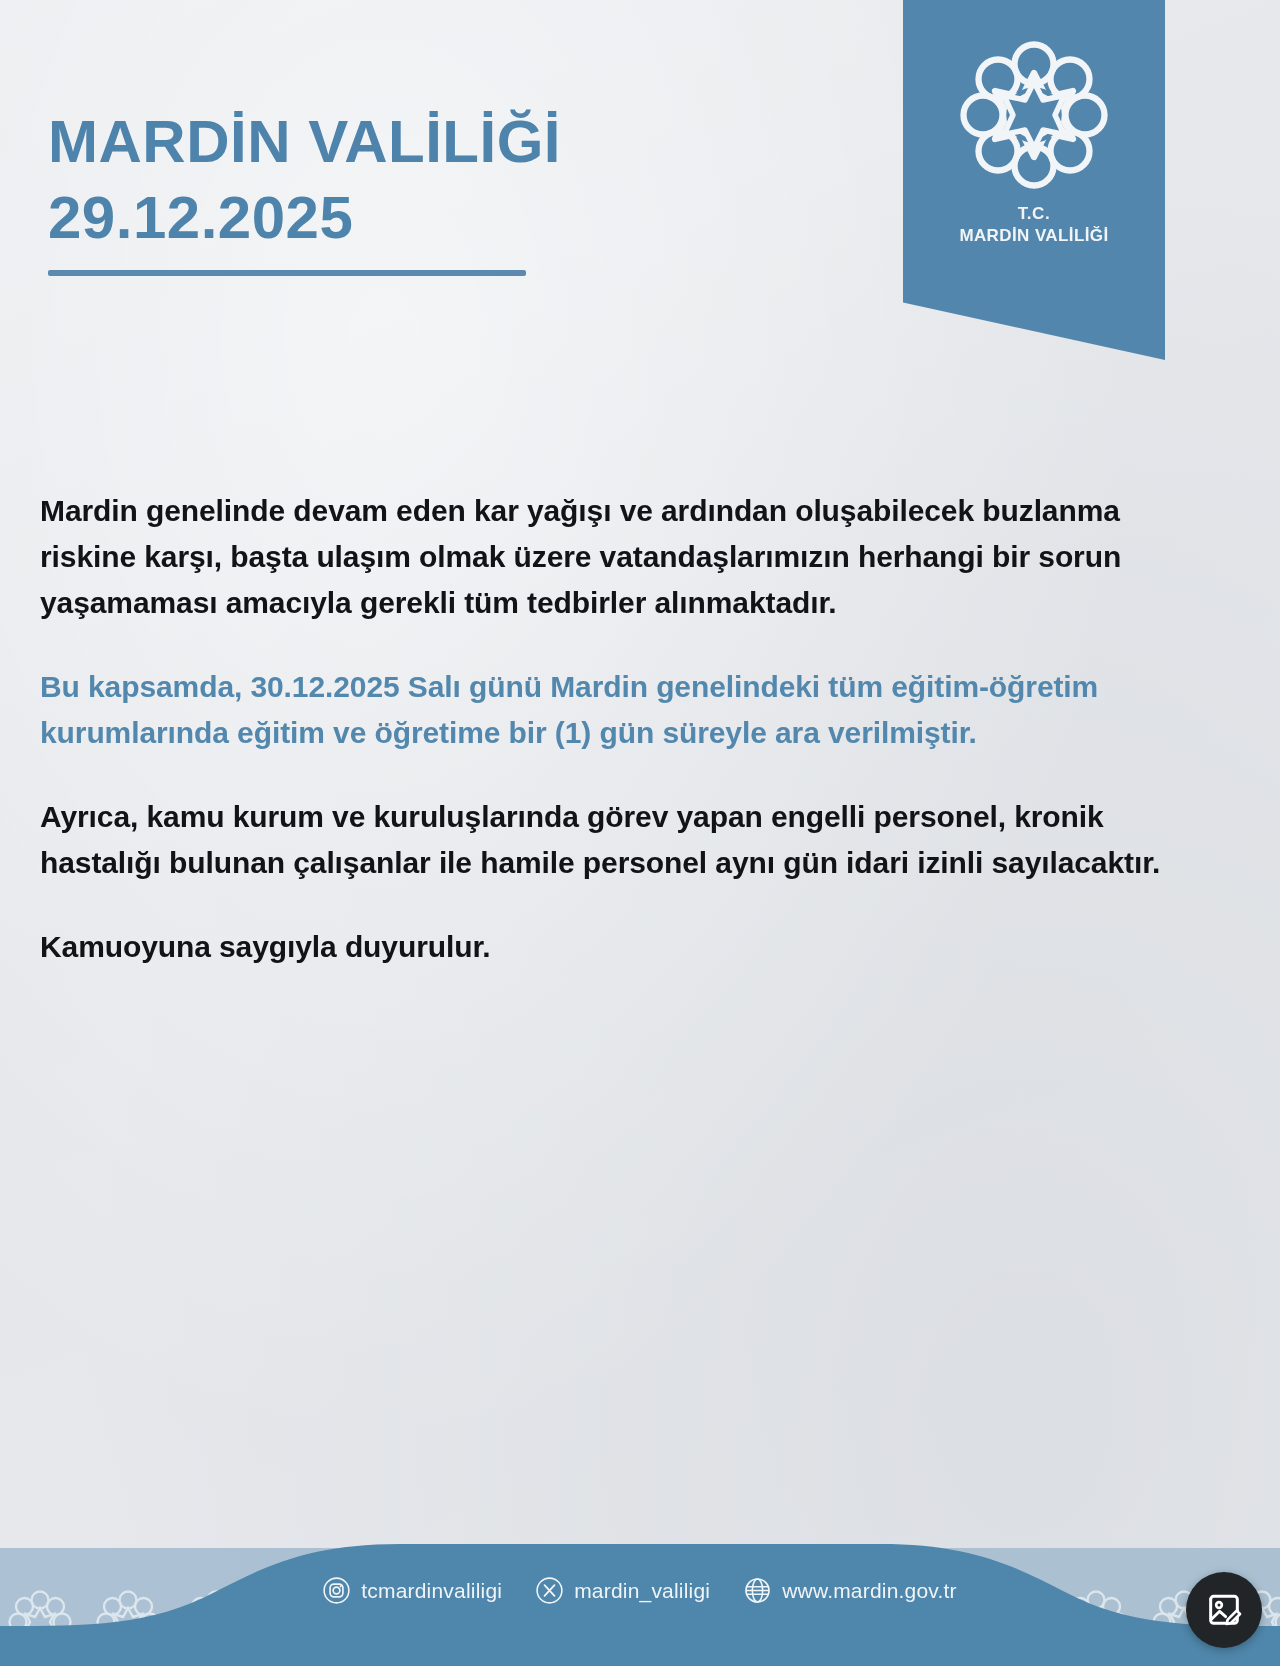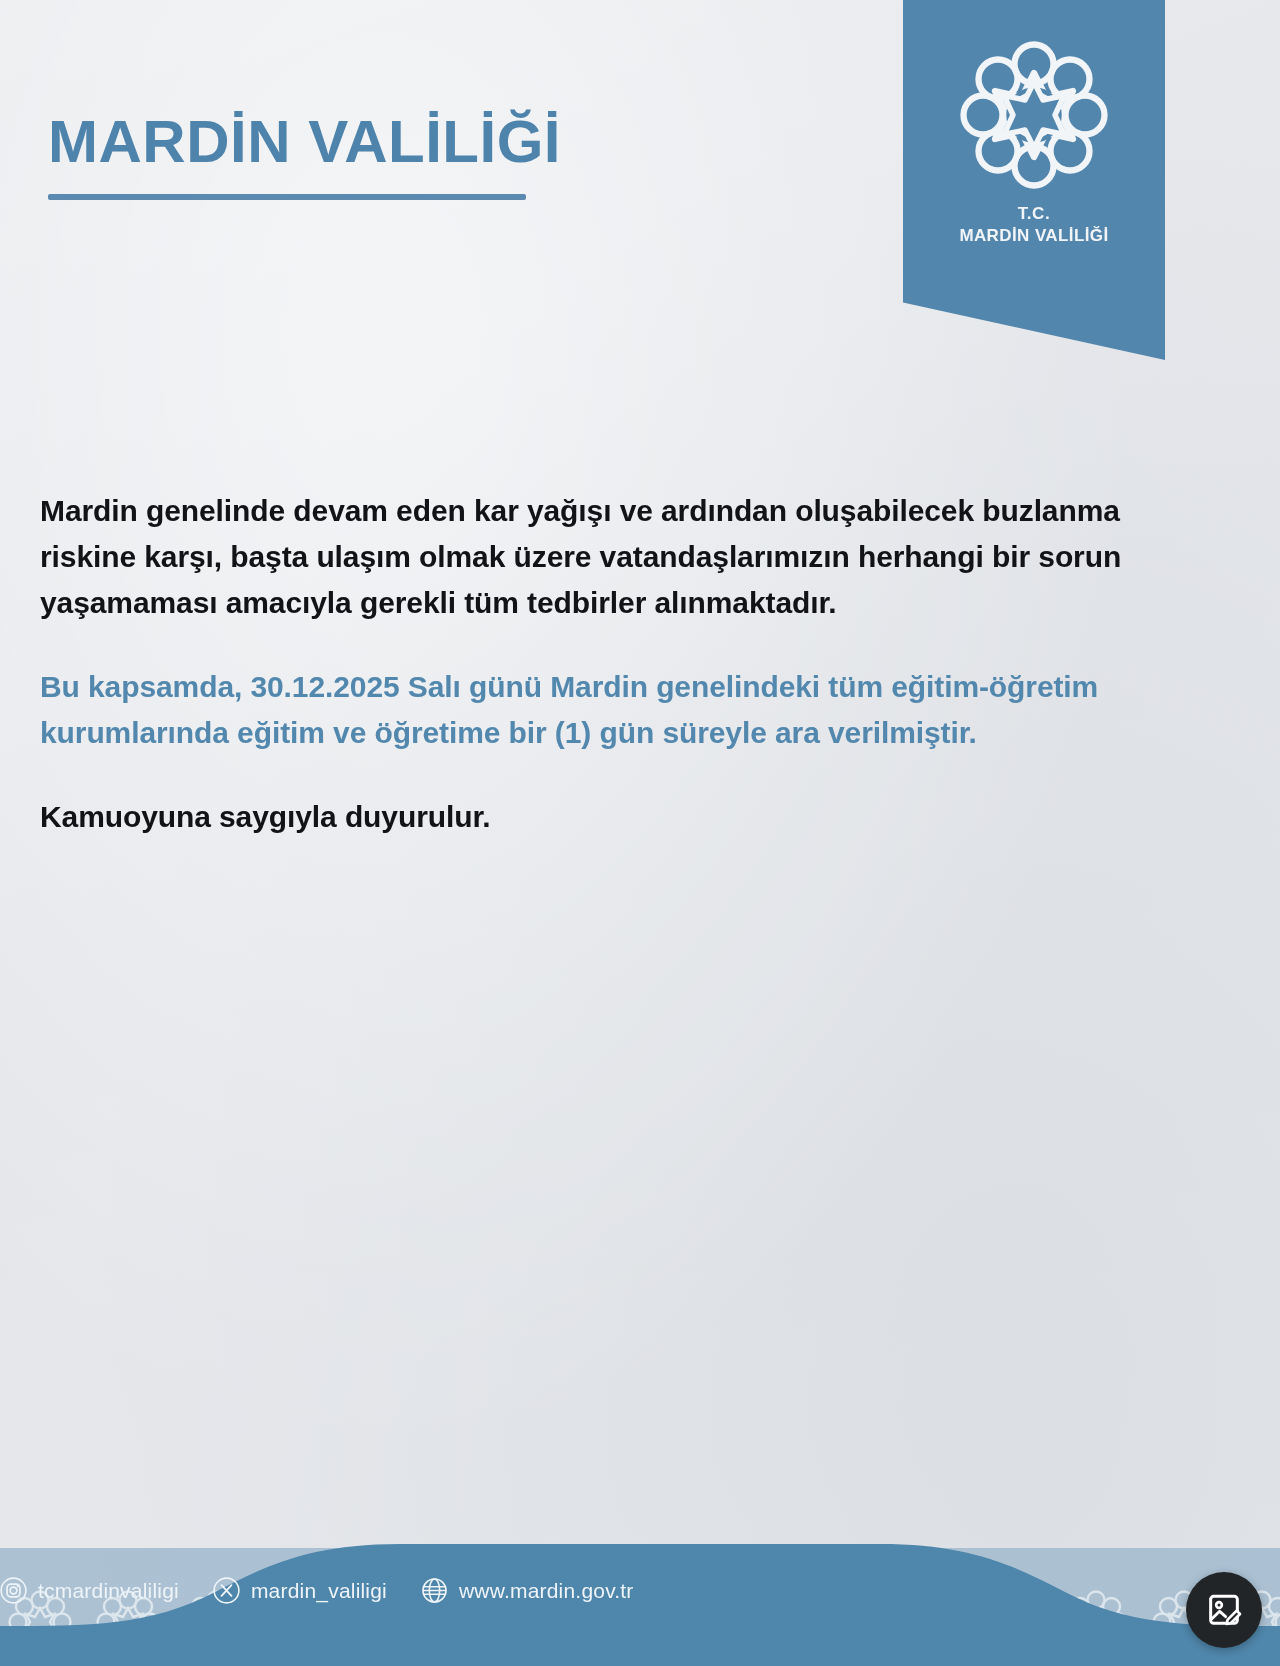"29.12.2025" div.title-line { html: none -> <div>29.12.2025</div> }
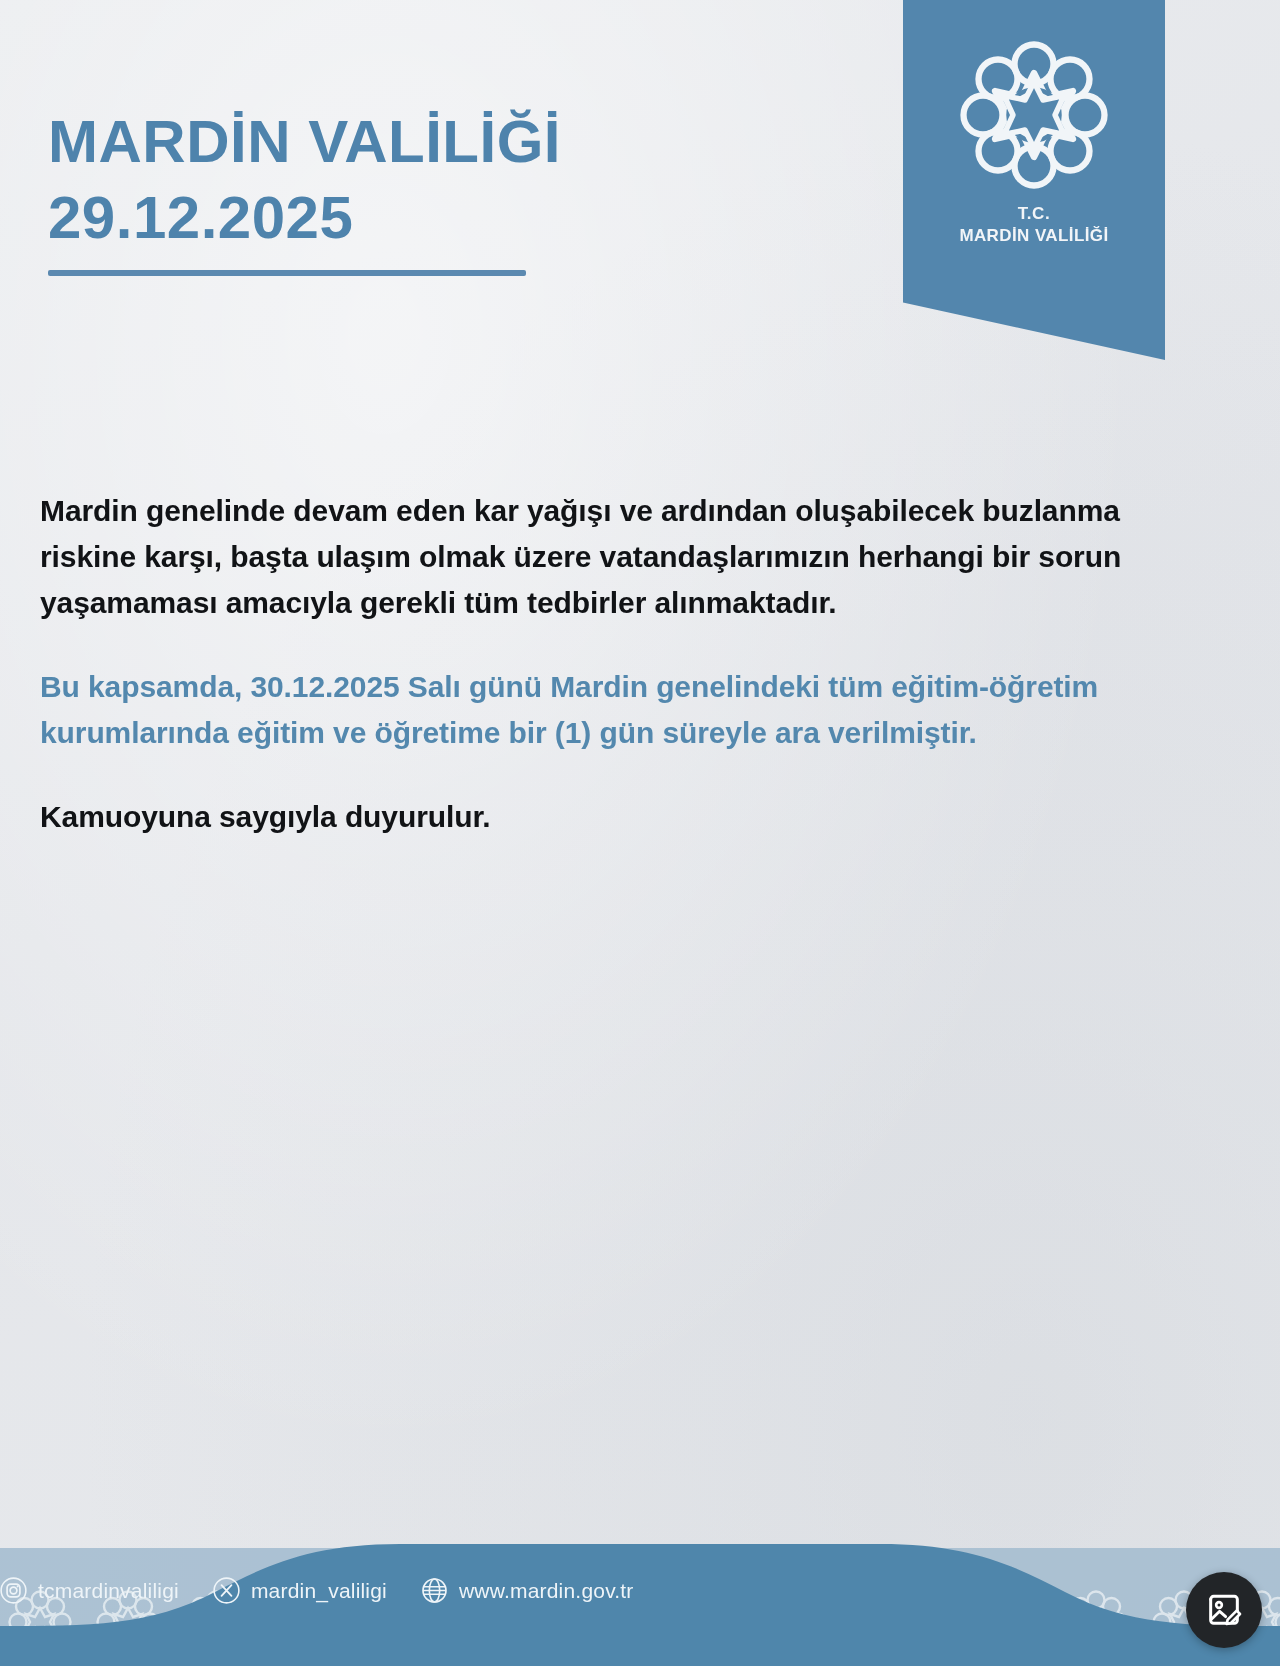"Ayrıca, kamu kurum ve kuruluşlarında" p.para { html: none -> <p>Ayrıca, kamu kurum ve kuruluşlarında görev yapan engelli personel, kronik hastalığı bulunan çalışanlar ile hamile personel aynı gün idari izinli sayılacaktır.</p> }
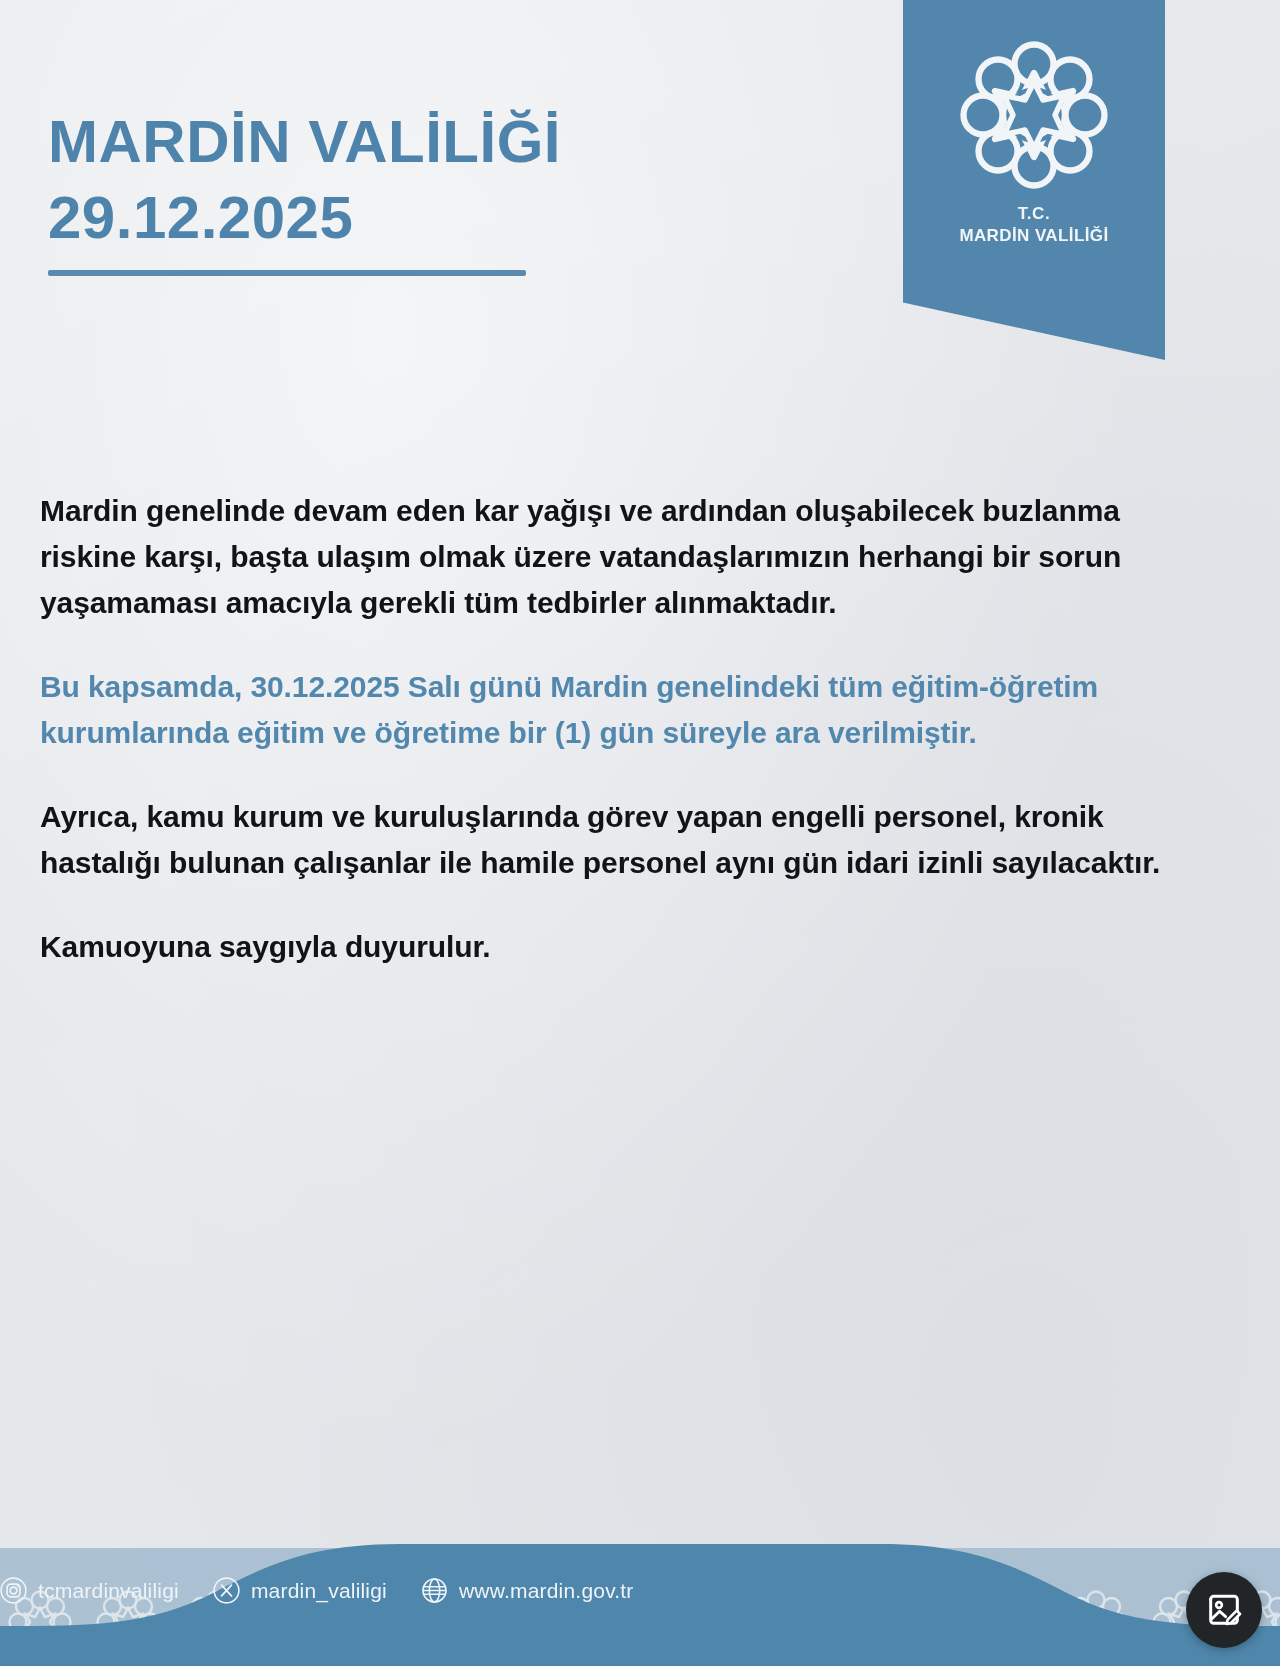"tcmardinvaliligi" .footer-links { justify-content: none -> center }
